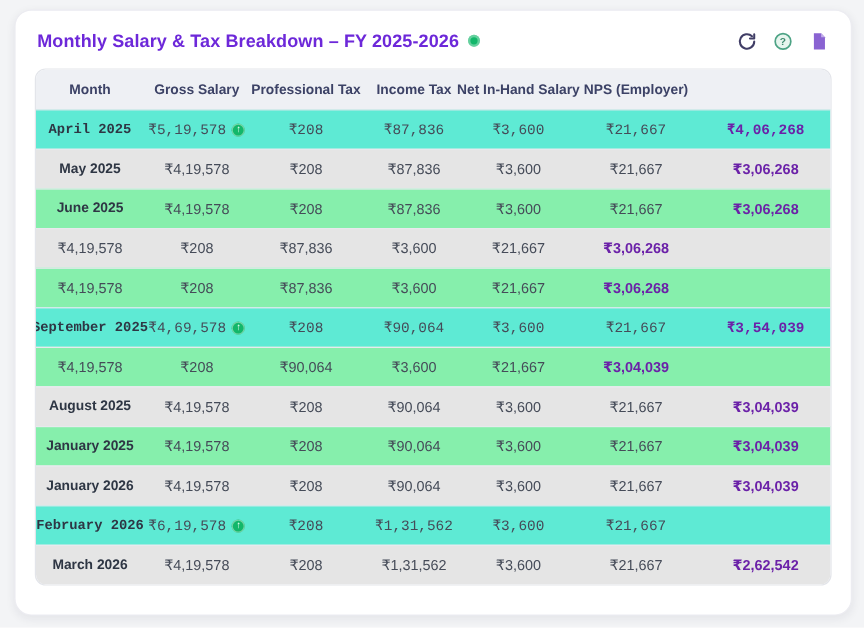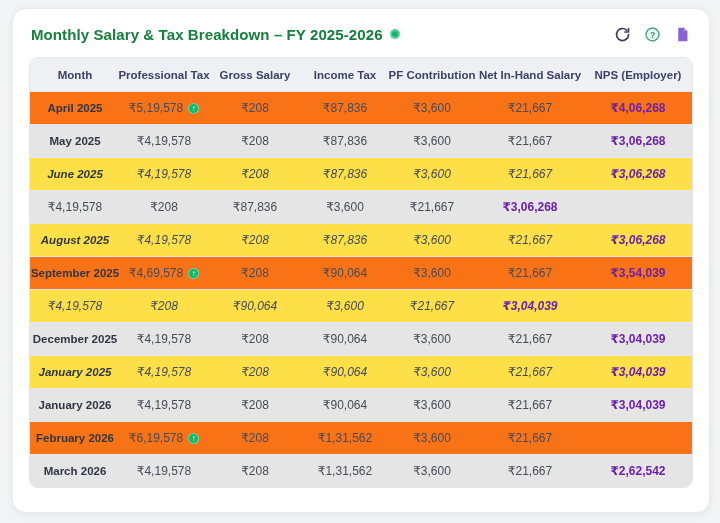"Monthly Salary & Tax Breakdown" .title { color: #15803d -> #6d28d9 }
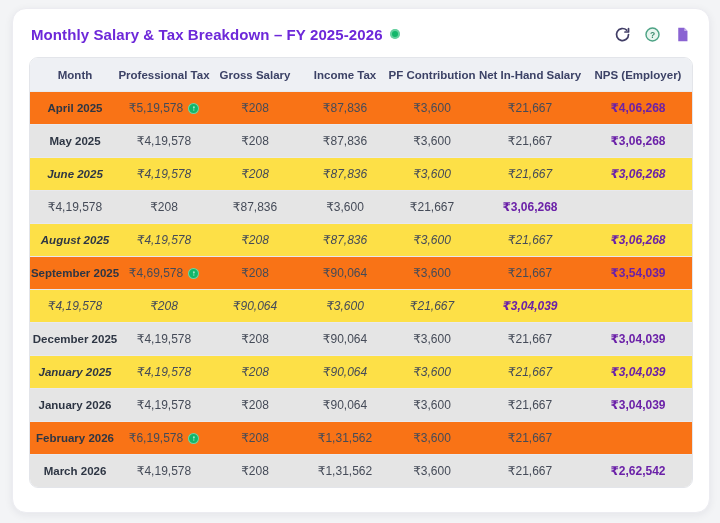"Professional Tax" div.cell { order: before "Gross Salary" -> after "Gross Salary" }
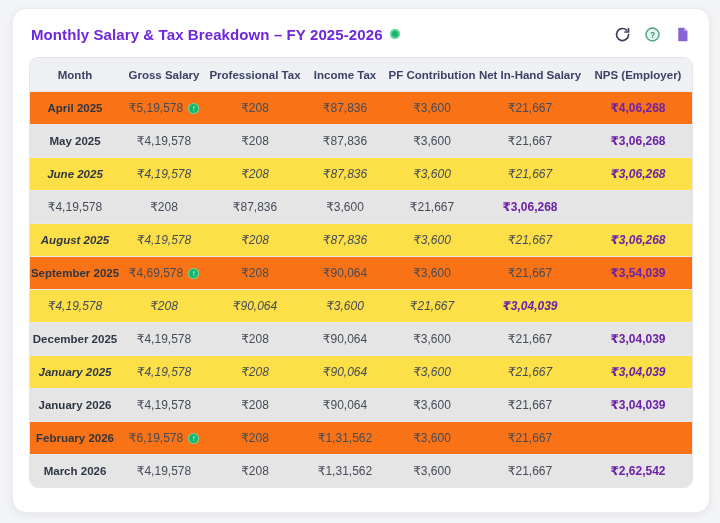"PF Contribution" div.cell { html: <div>PF Contribution</div> -> none }
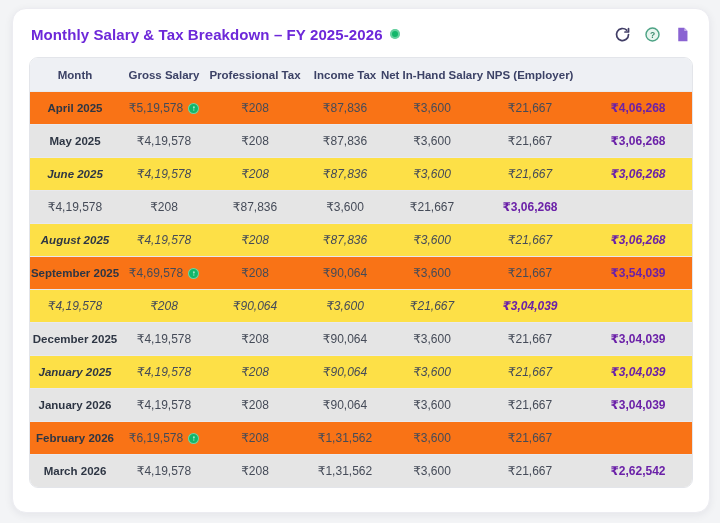"April 2025" .trow.highlight { background: #f97316 -> #5eead4; font-family: none -> Liberation Mono, monospace }
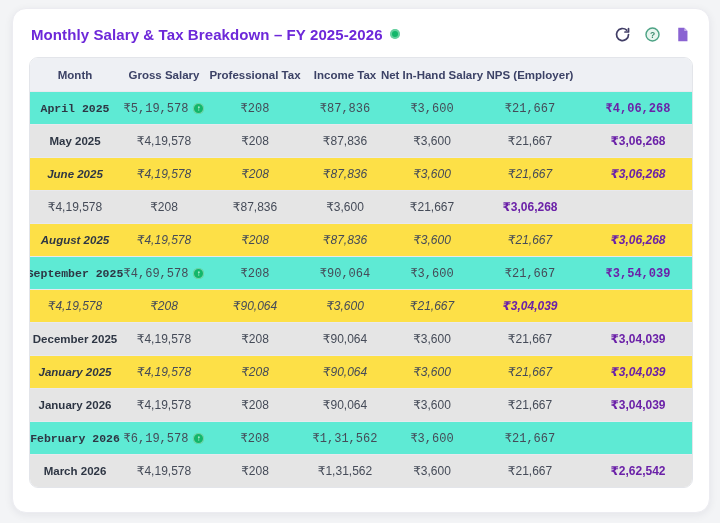"June 2025" .trow.gray { background: #fde047 -> #86efac; font-style: italic -> none }
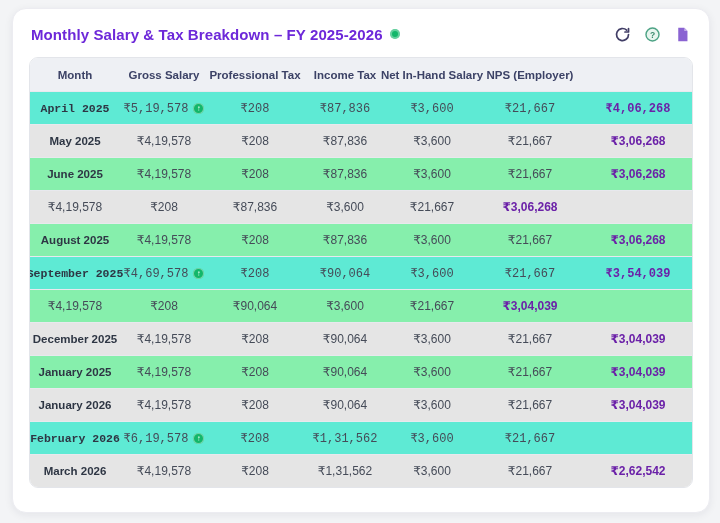"August 2025" div.cell { html: <div>August 2025</div> -> none }
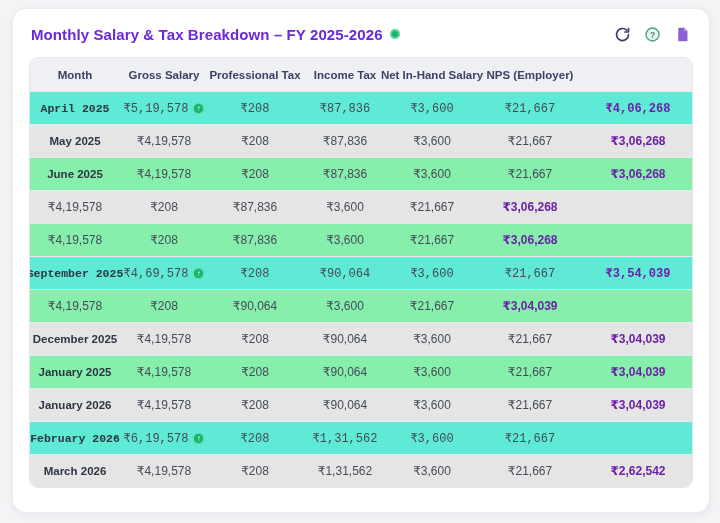"December 2025" div.cell { text: December -> August }
